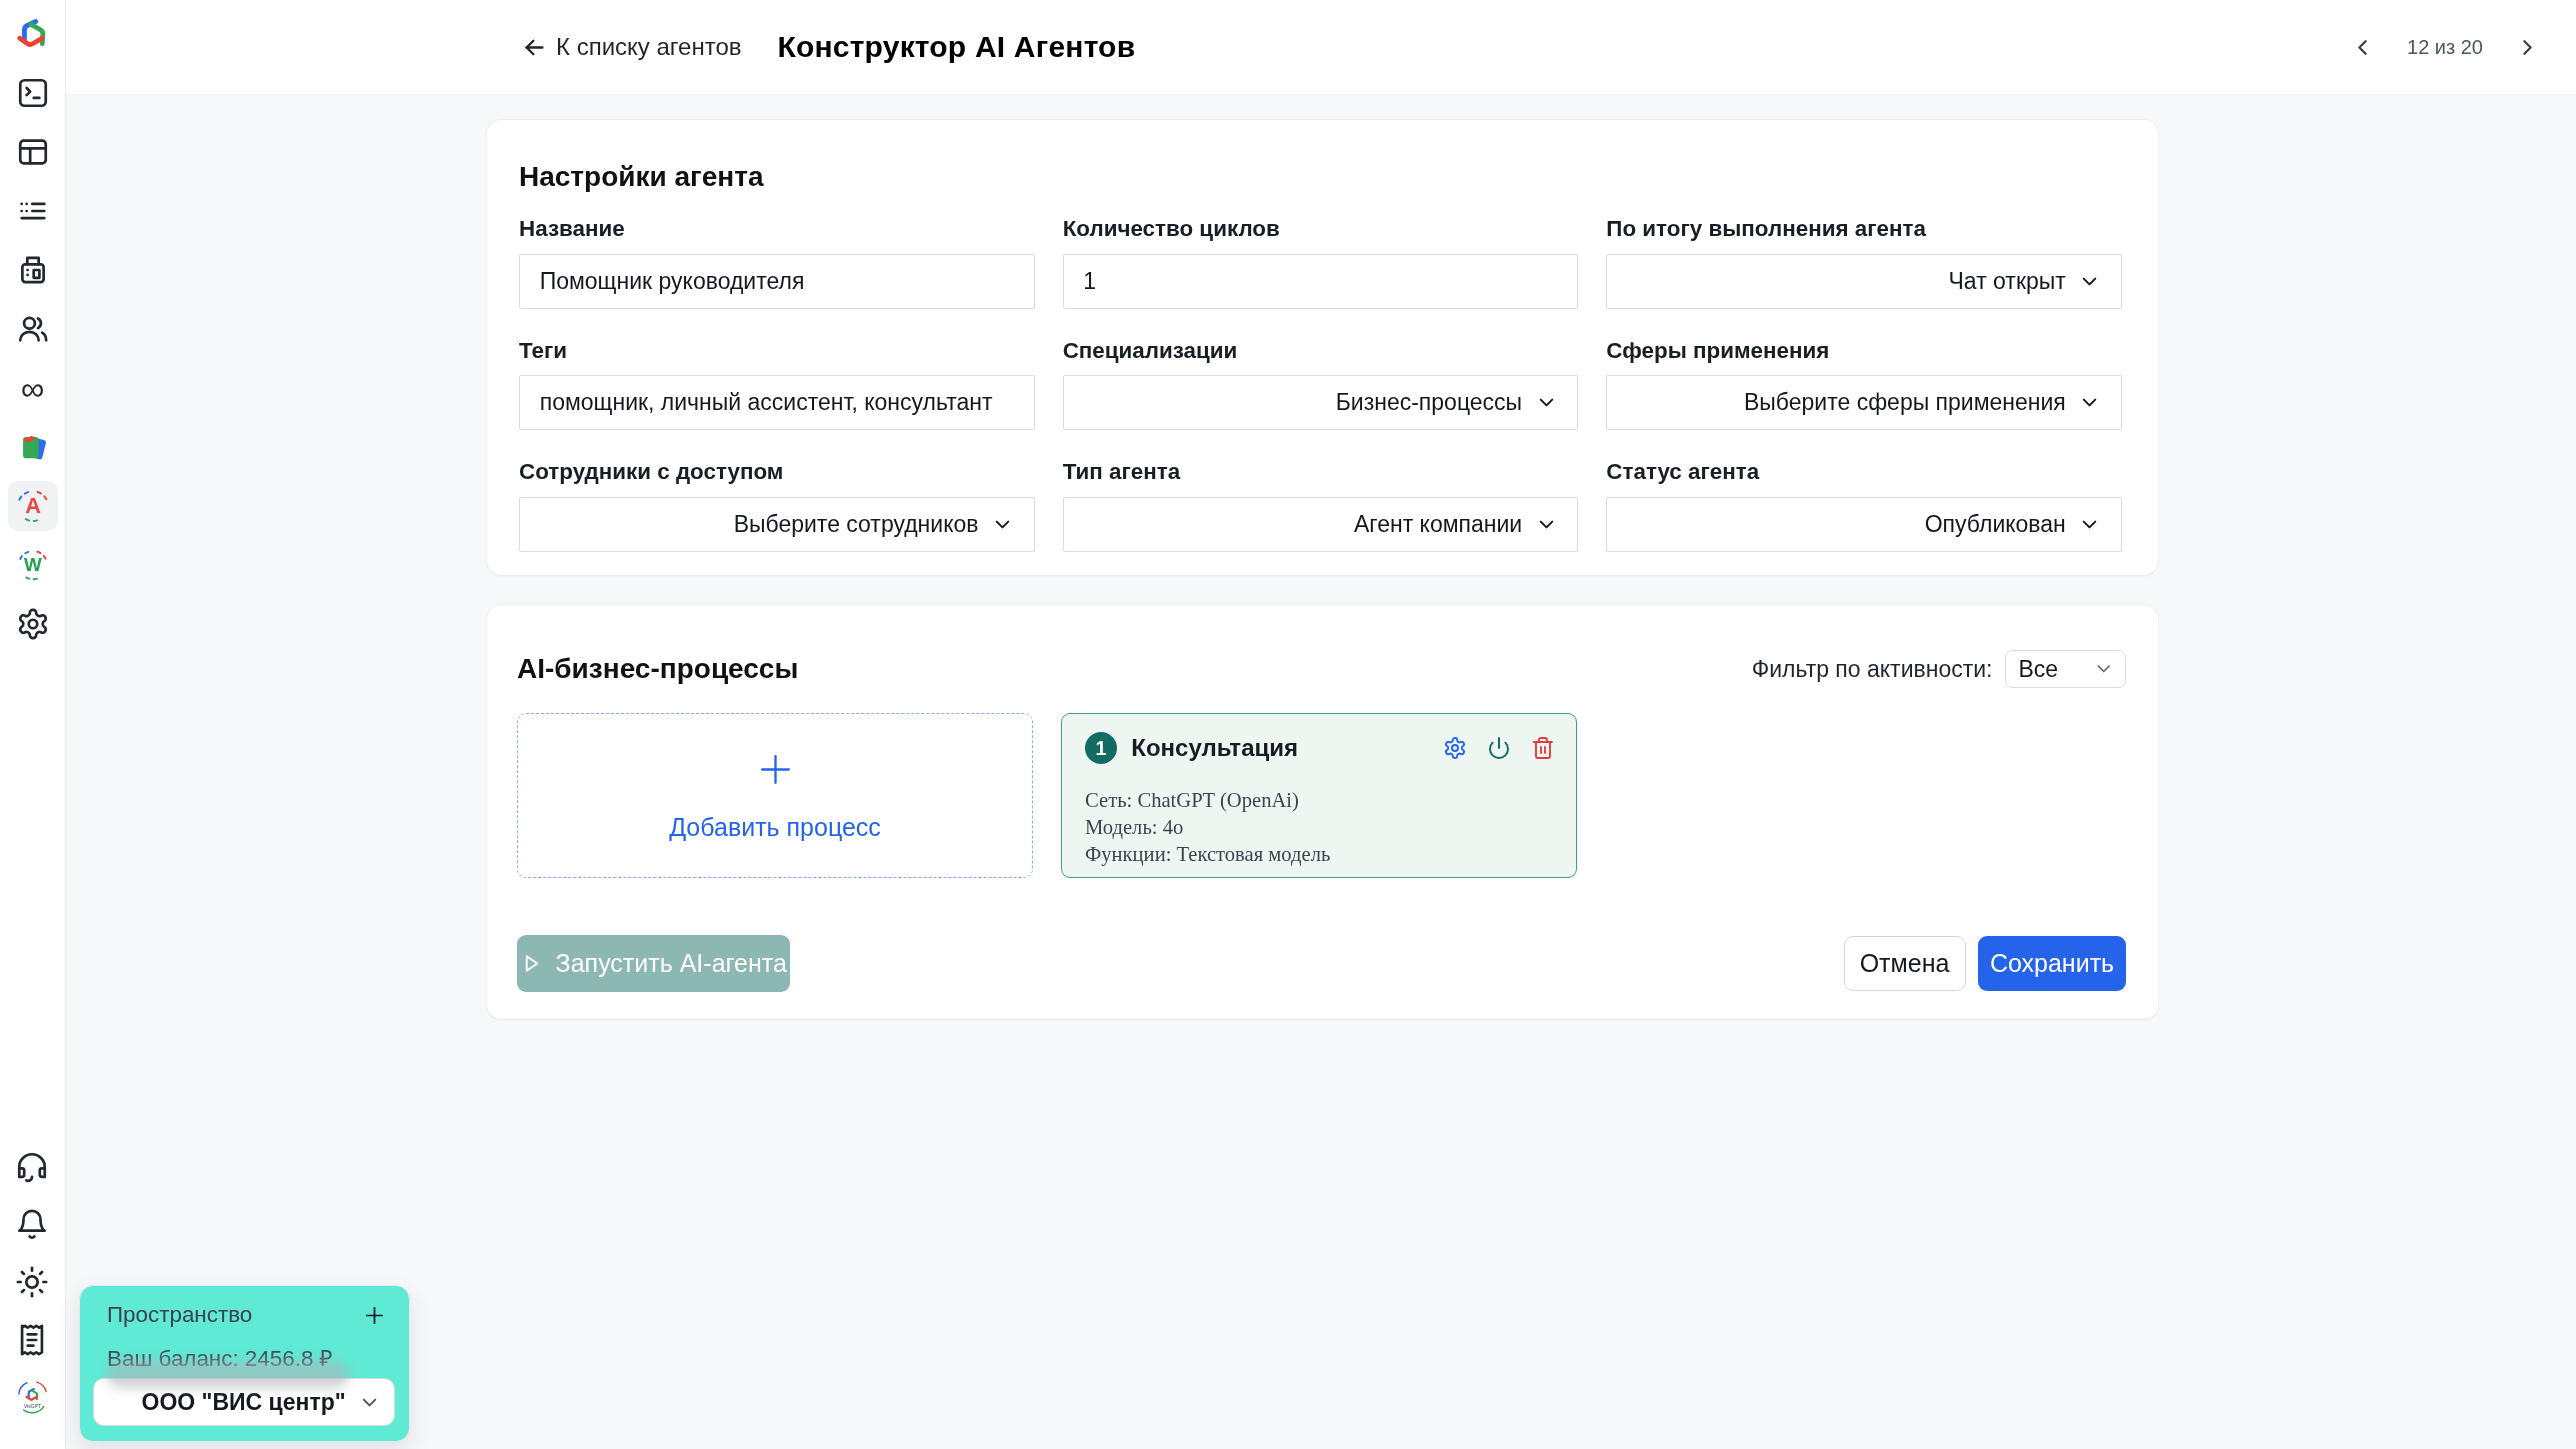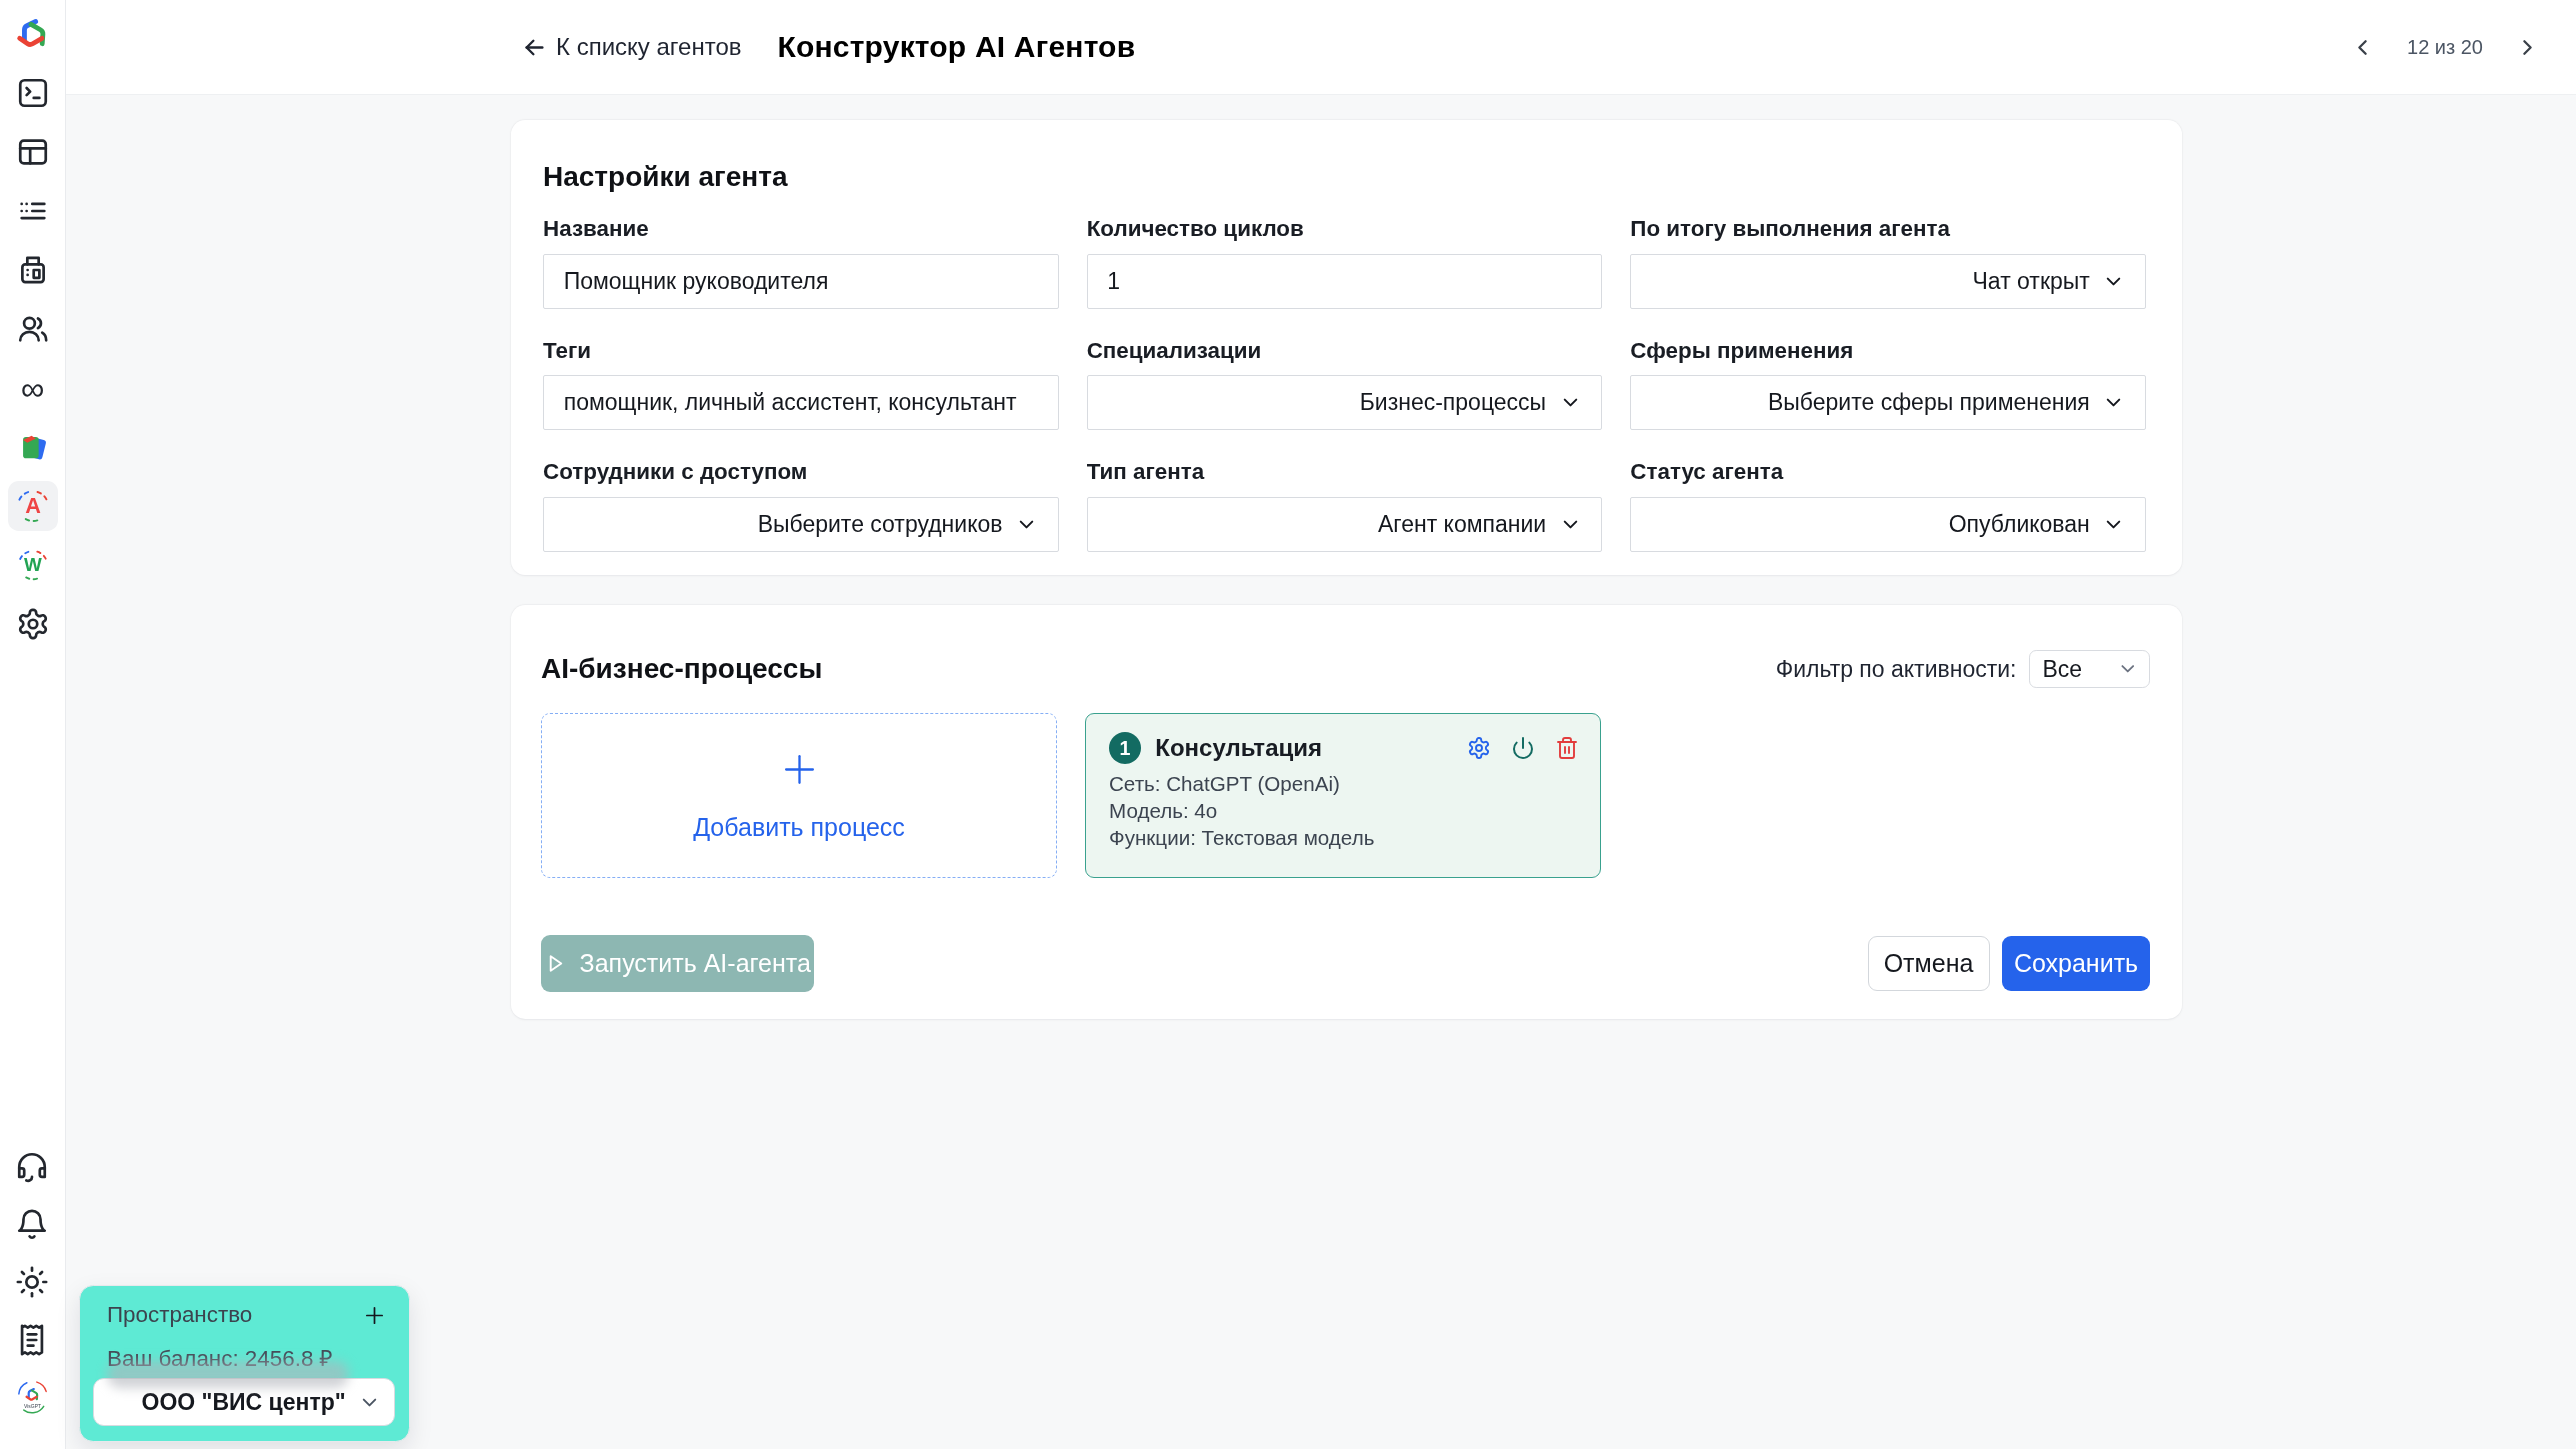"Настройки агента" .card { left: 511px -> 487px }
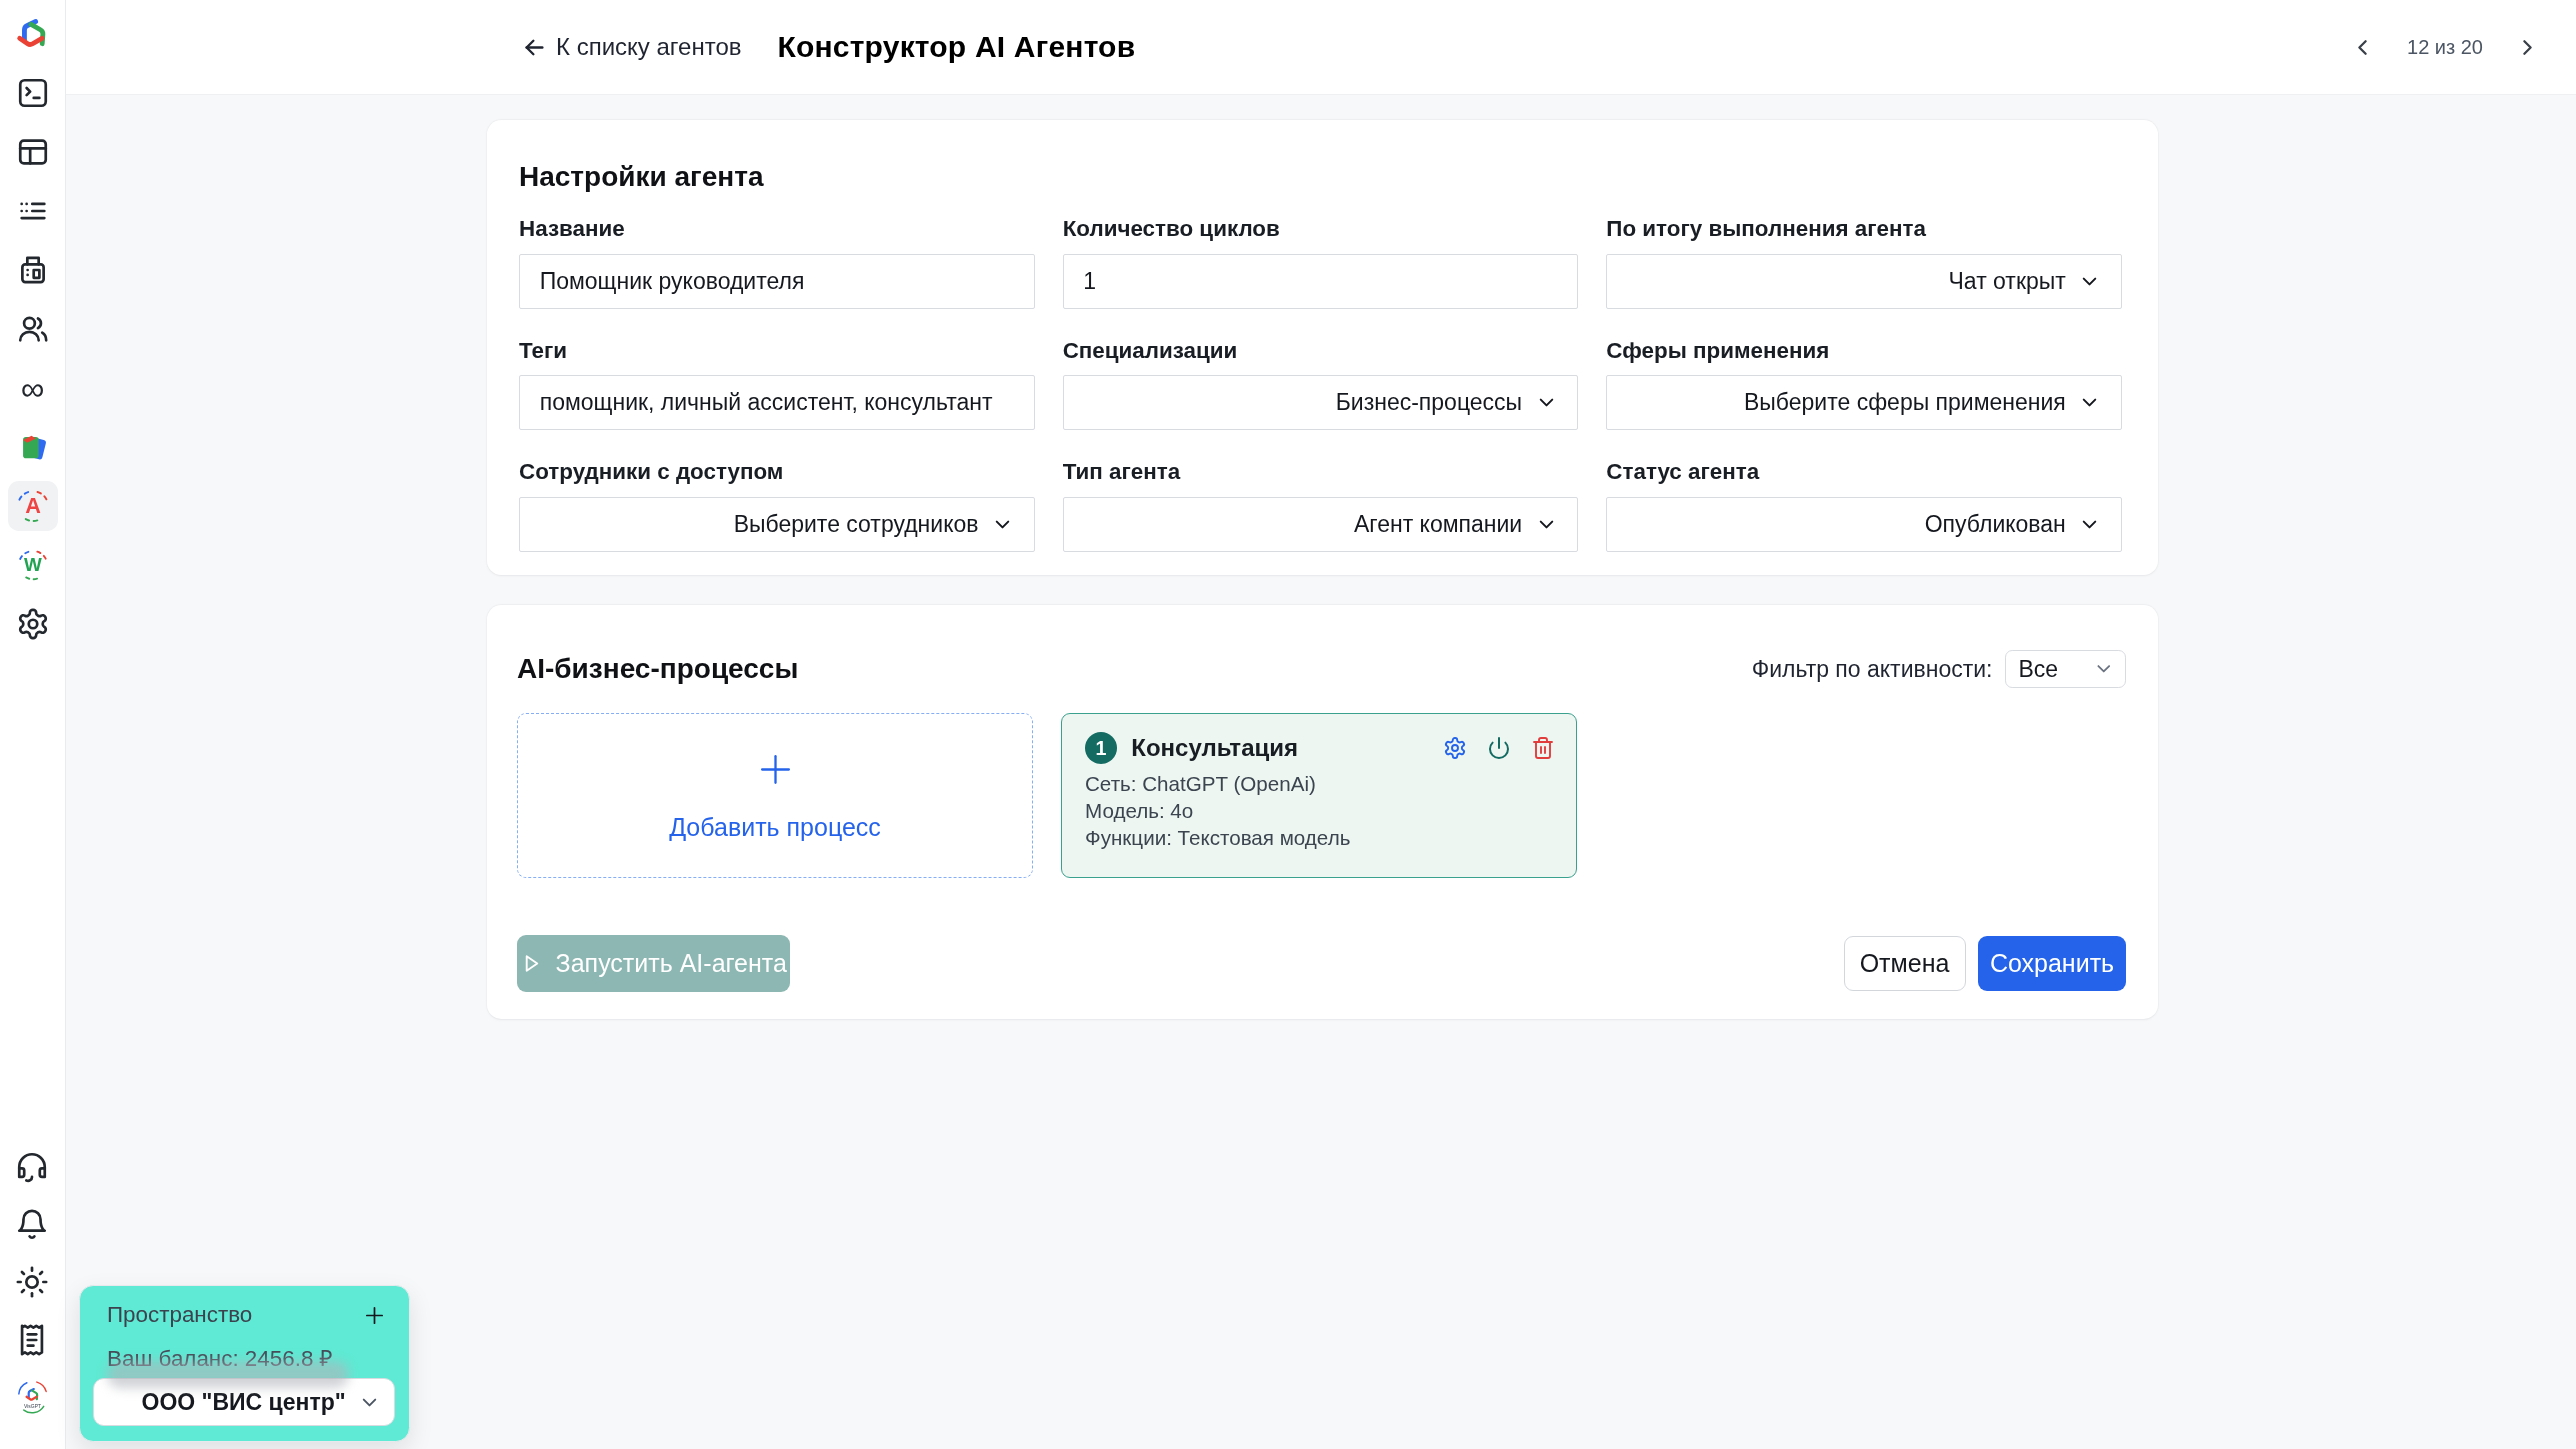"Сеть: ChatGPT (OpenAi)" .proc-meta { font-family: none -> Liberation Serif, serif; margin-top: 6px -> 23px }
